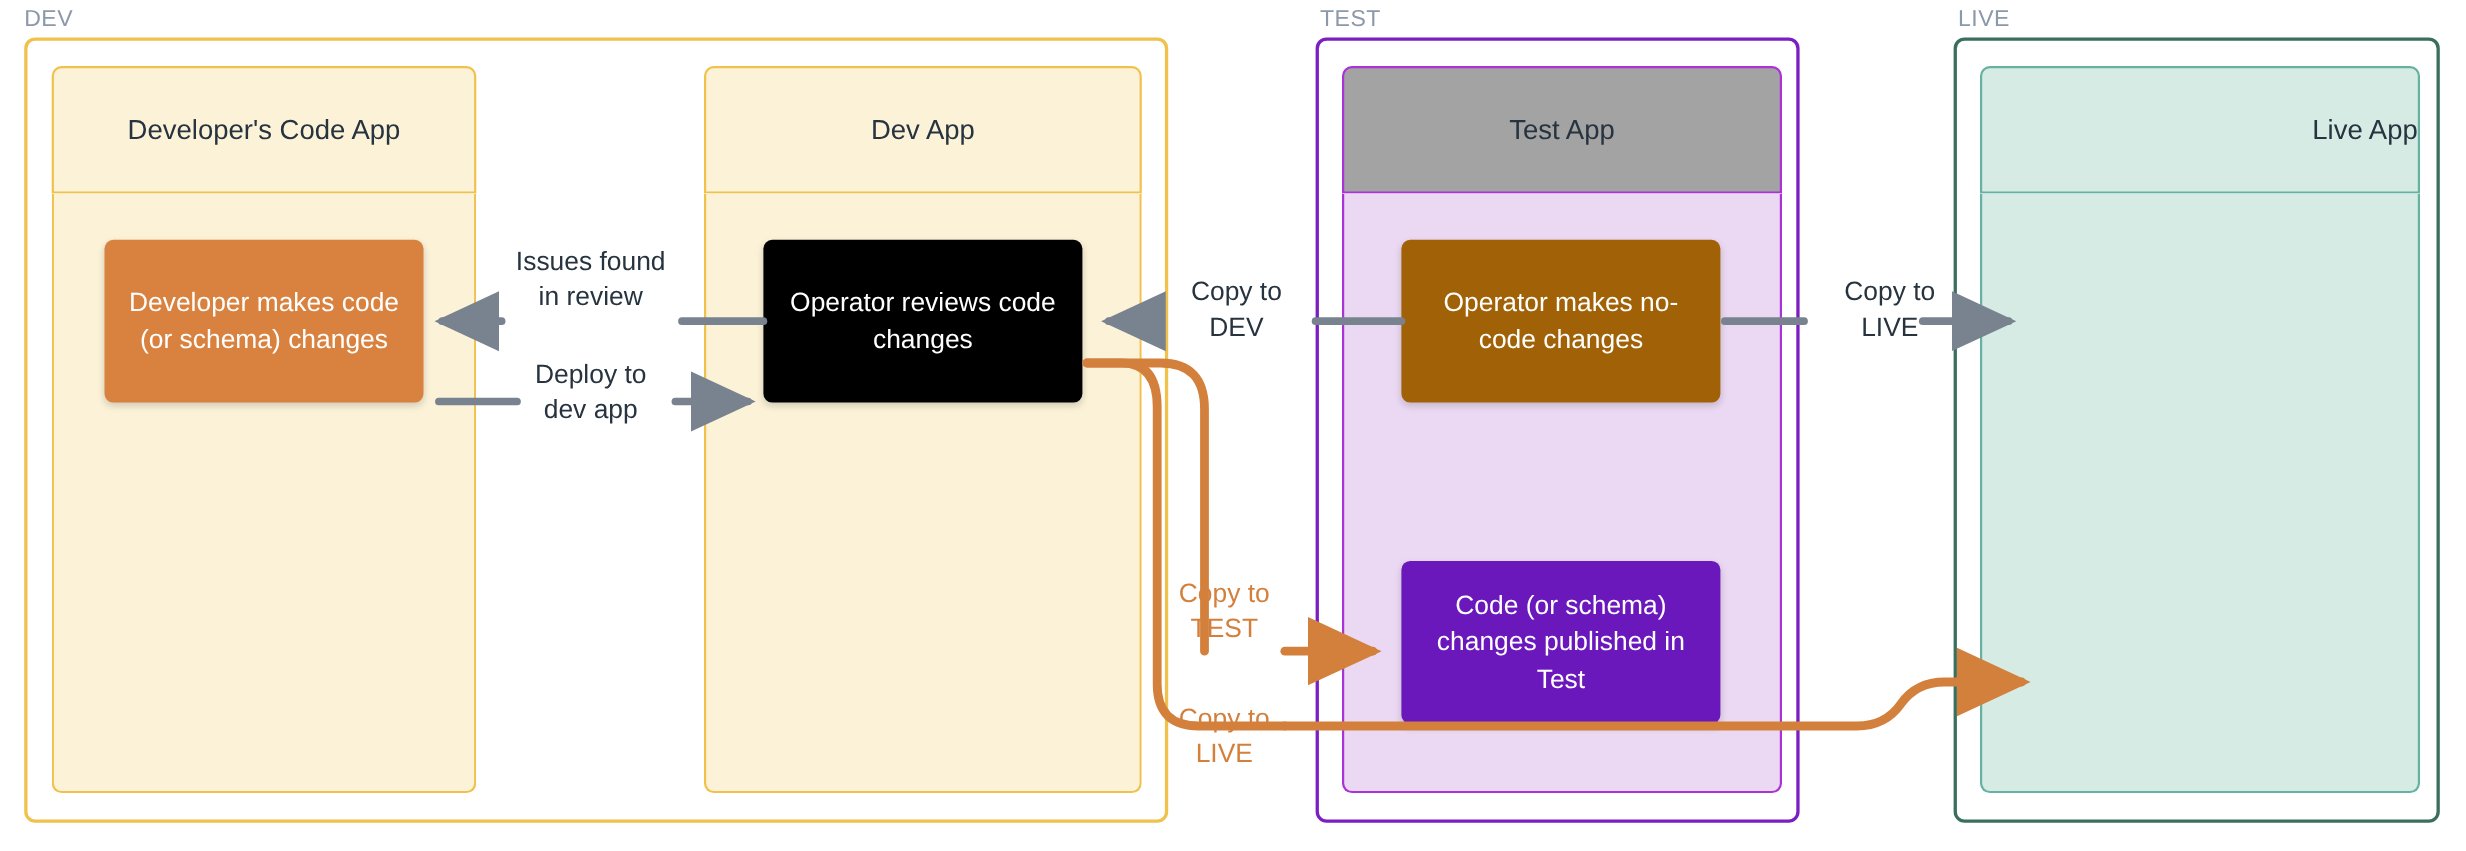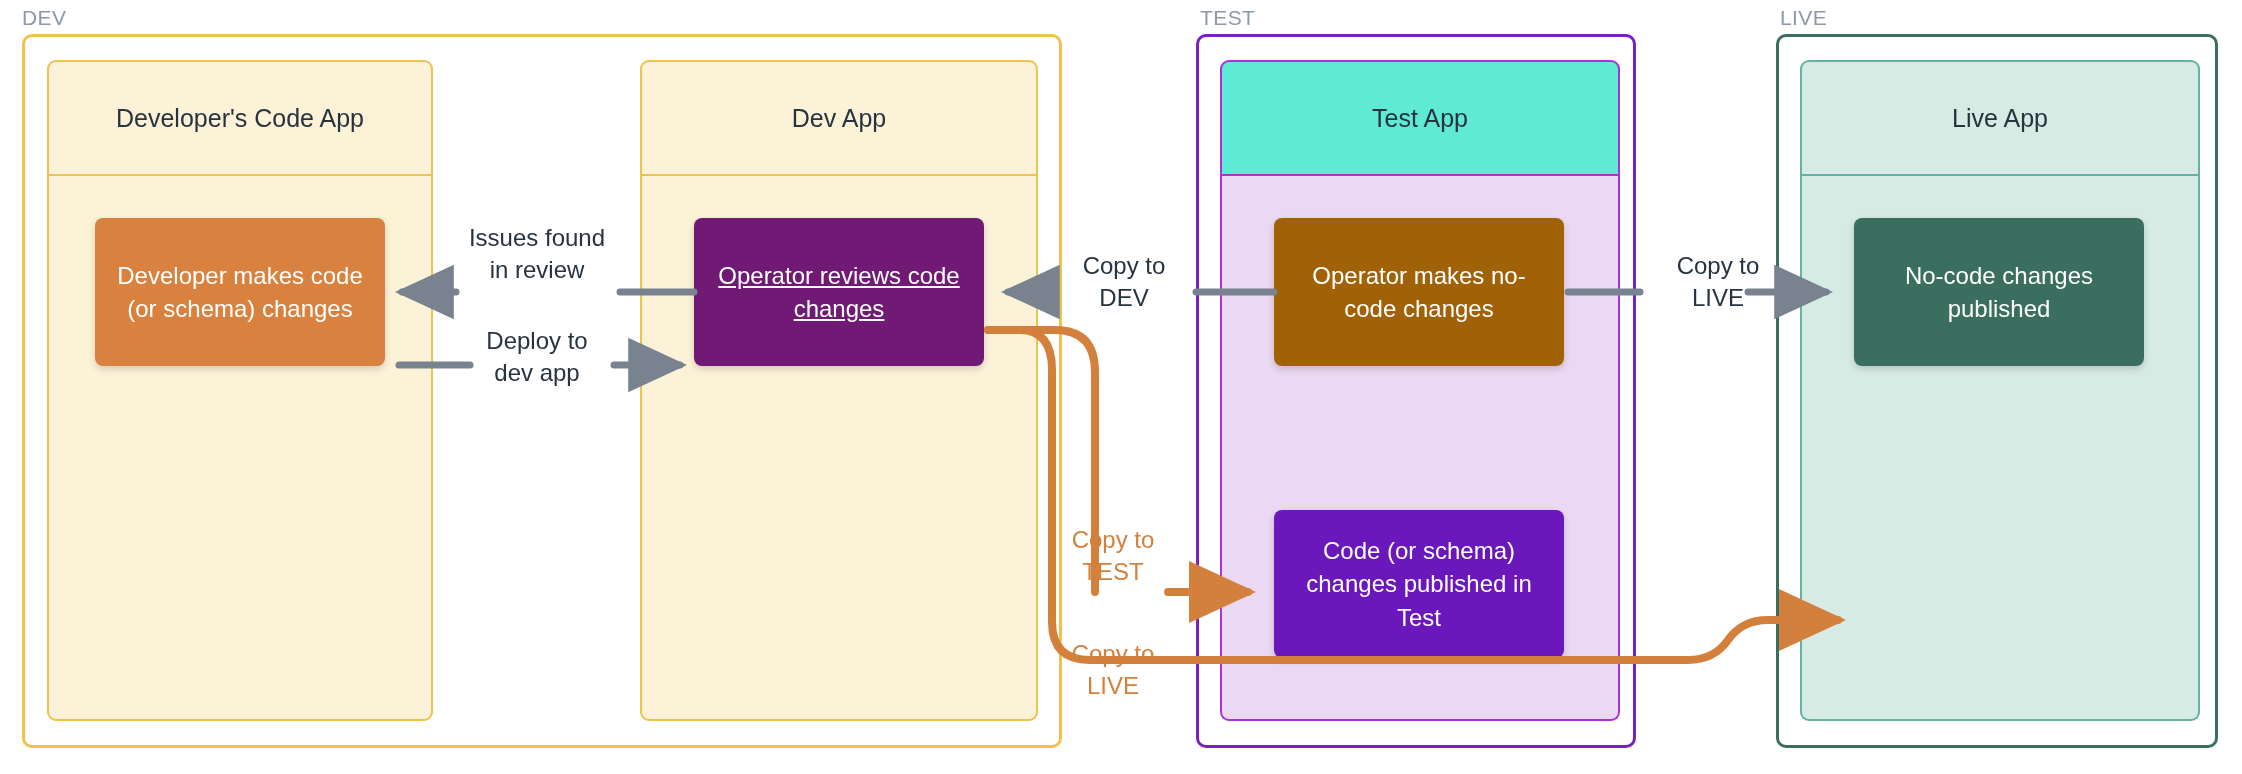"Test App" div.app-header { background: #5eead4 -> #a3a3a3 }
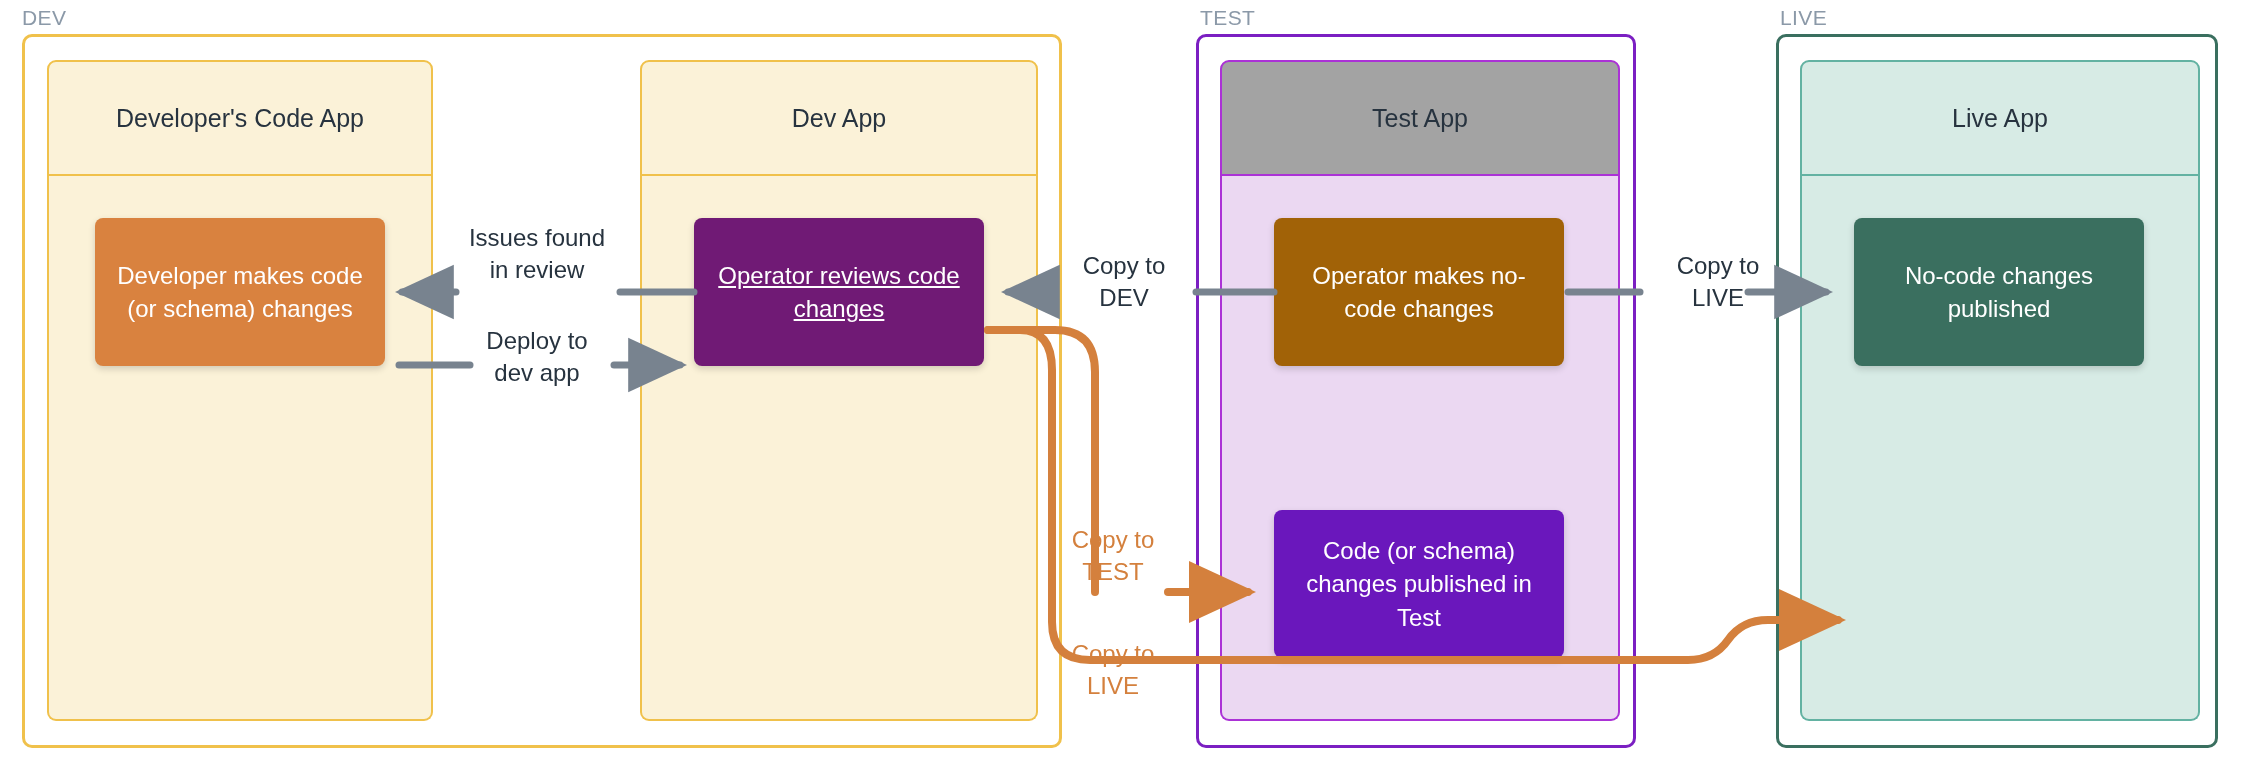"Live App" div.app-header { justify-content: none -> flex-end }
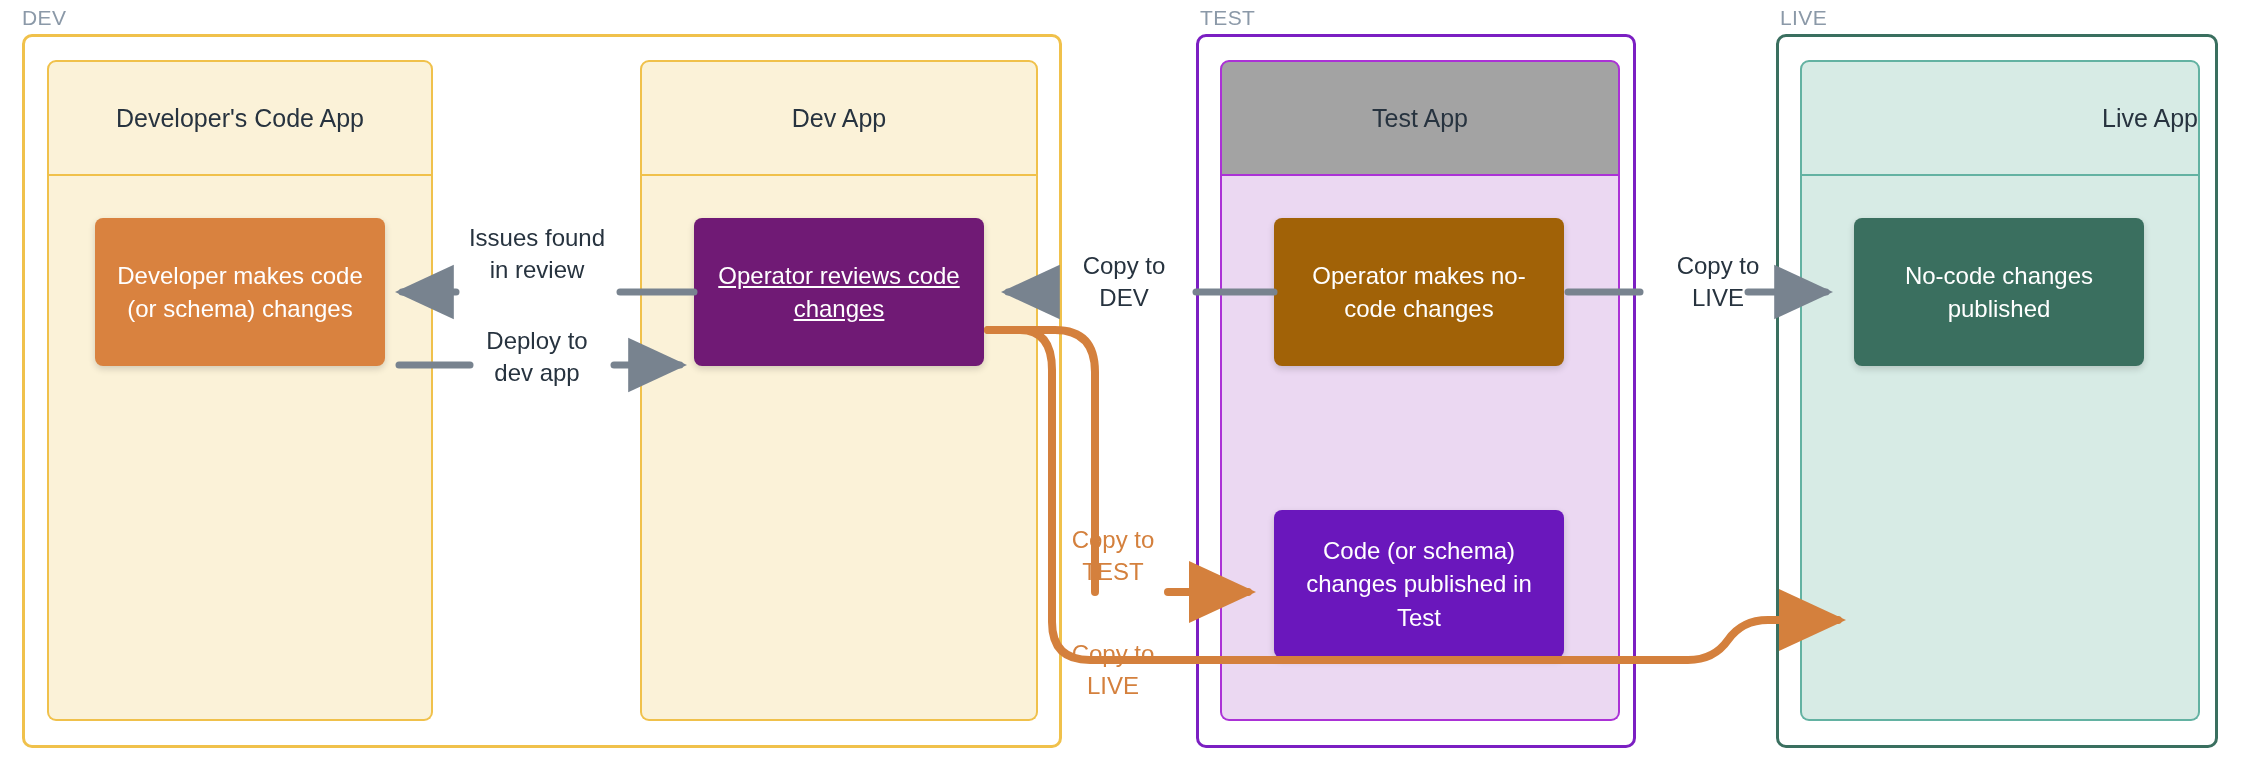"Operator reviews code changes" div.node { background: #701a75 -> #000000; text-decoration: underline -> none }
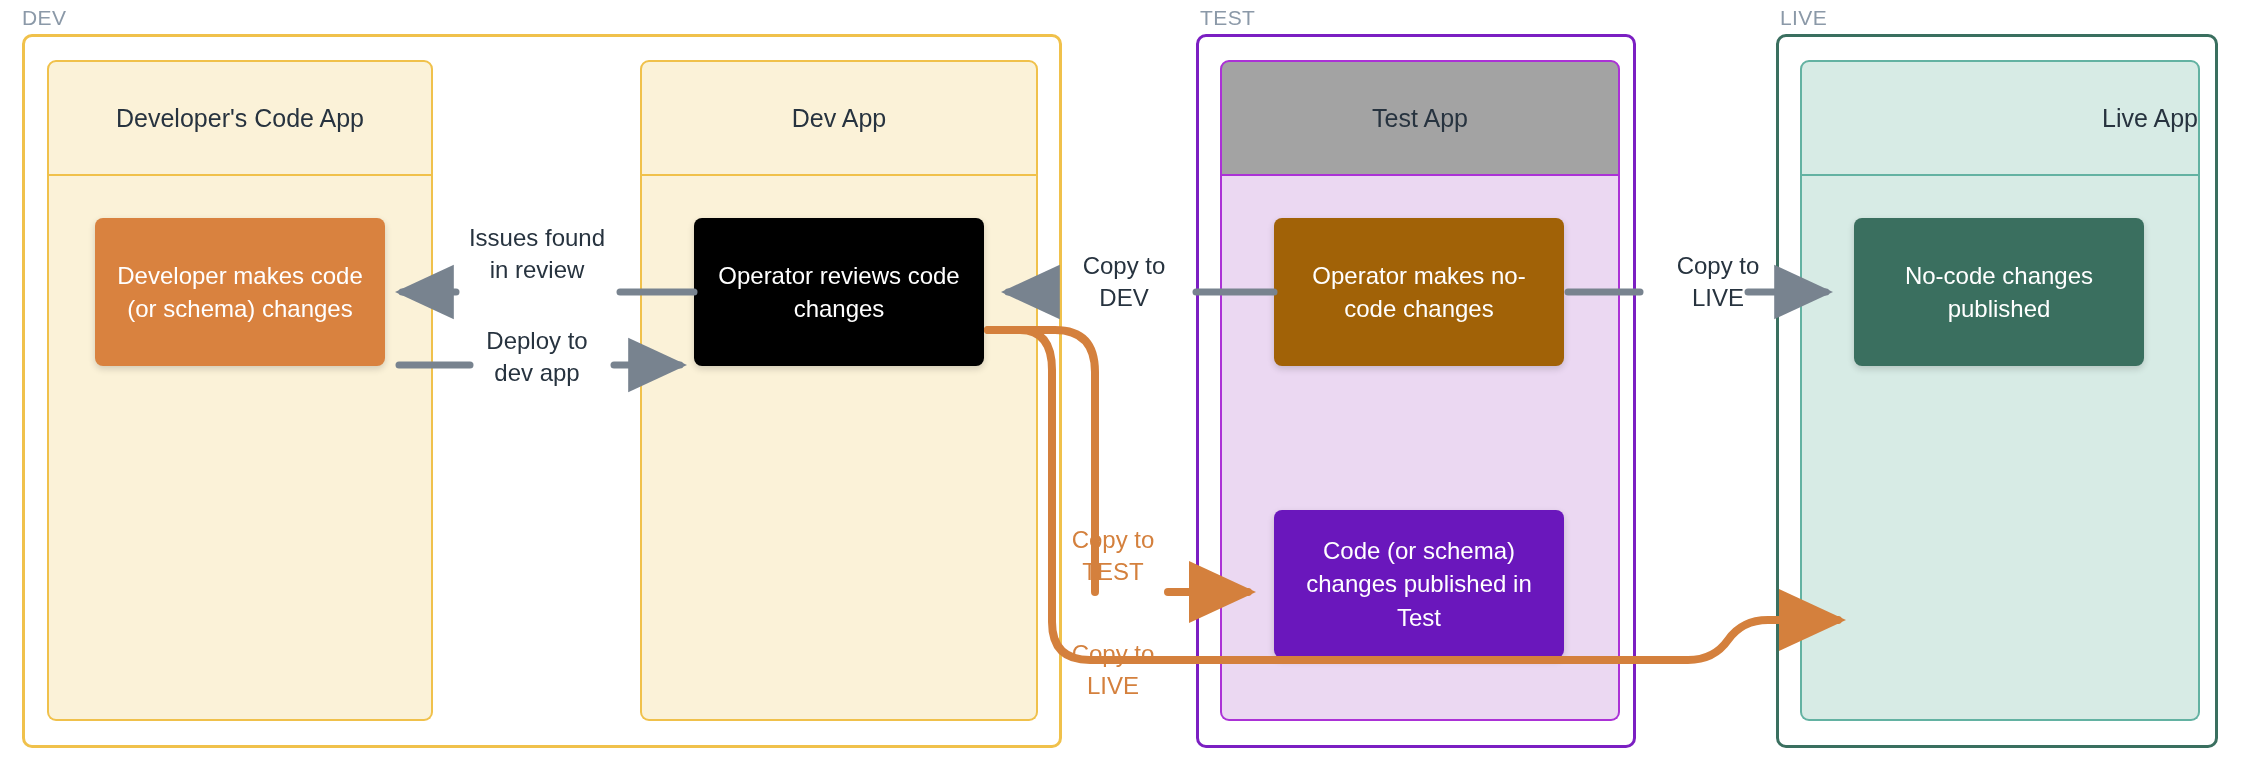"No-code changes published" div.node { html: <div> <span>No-code changes published</span> </div> -> none }
